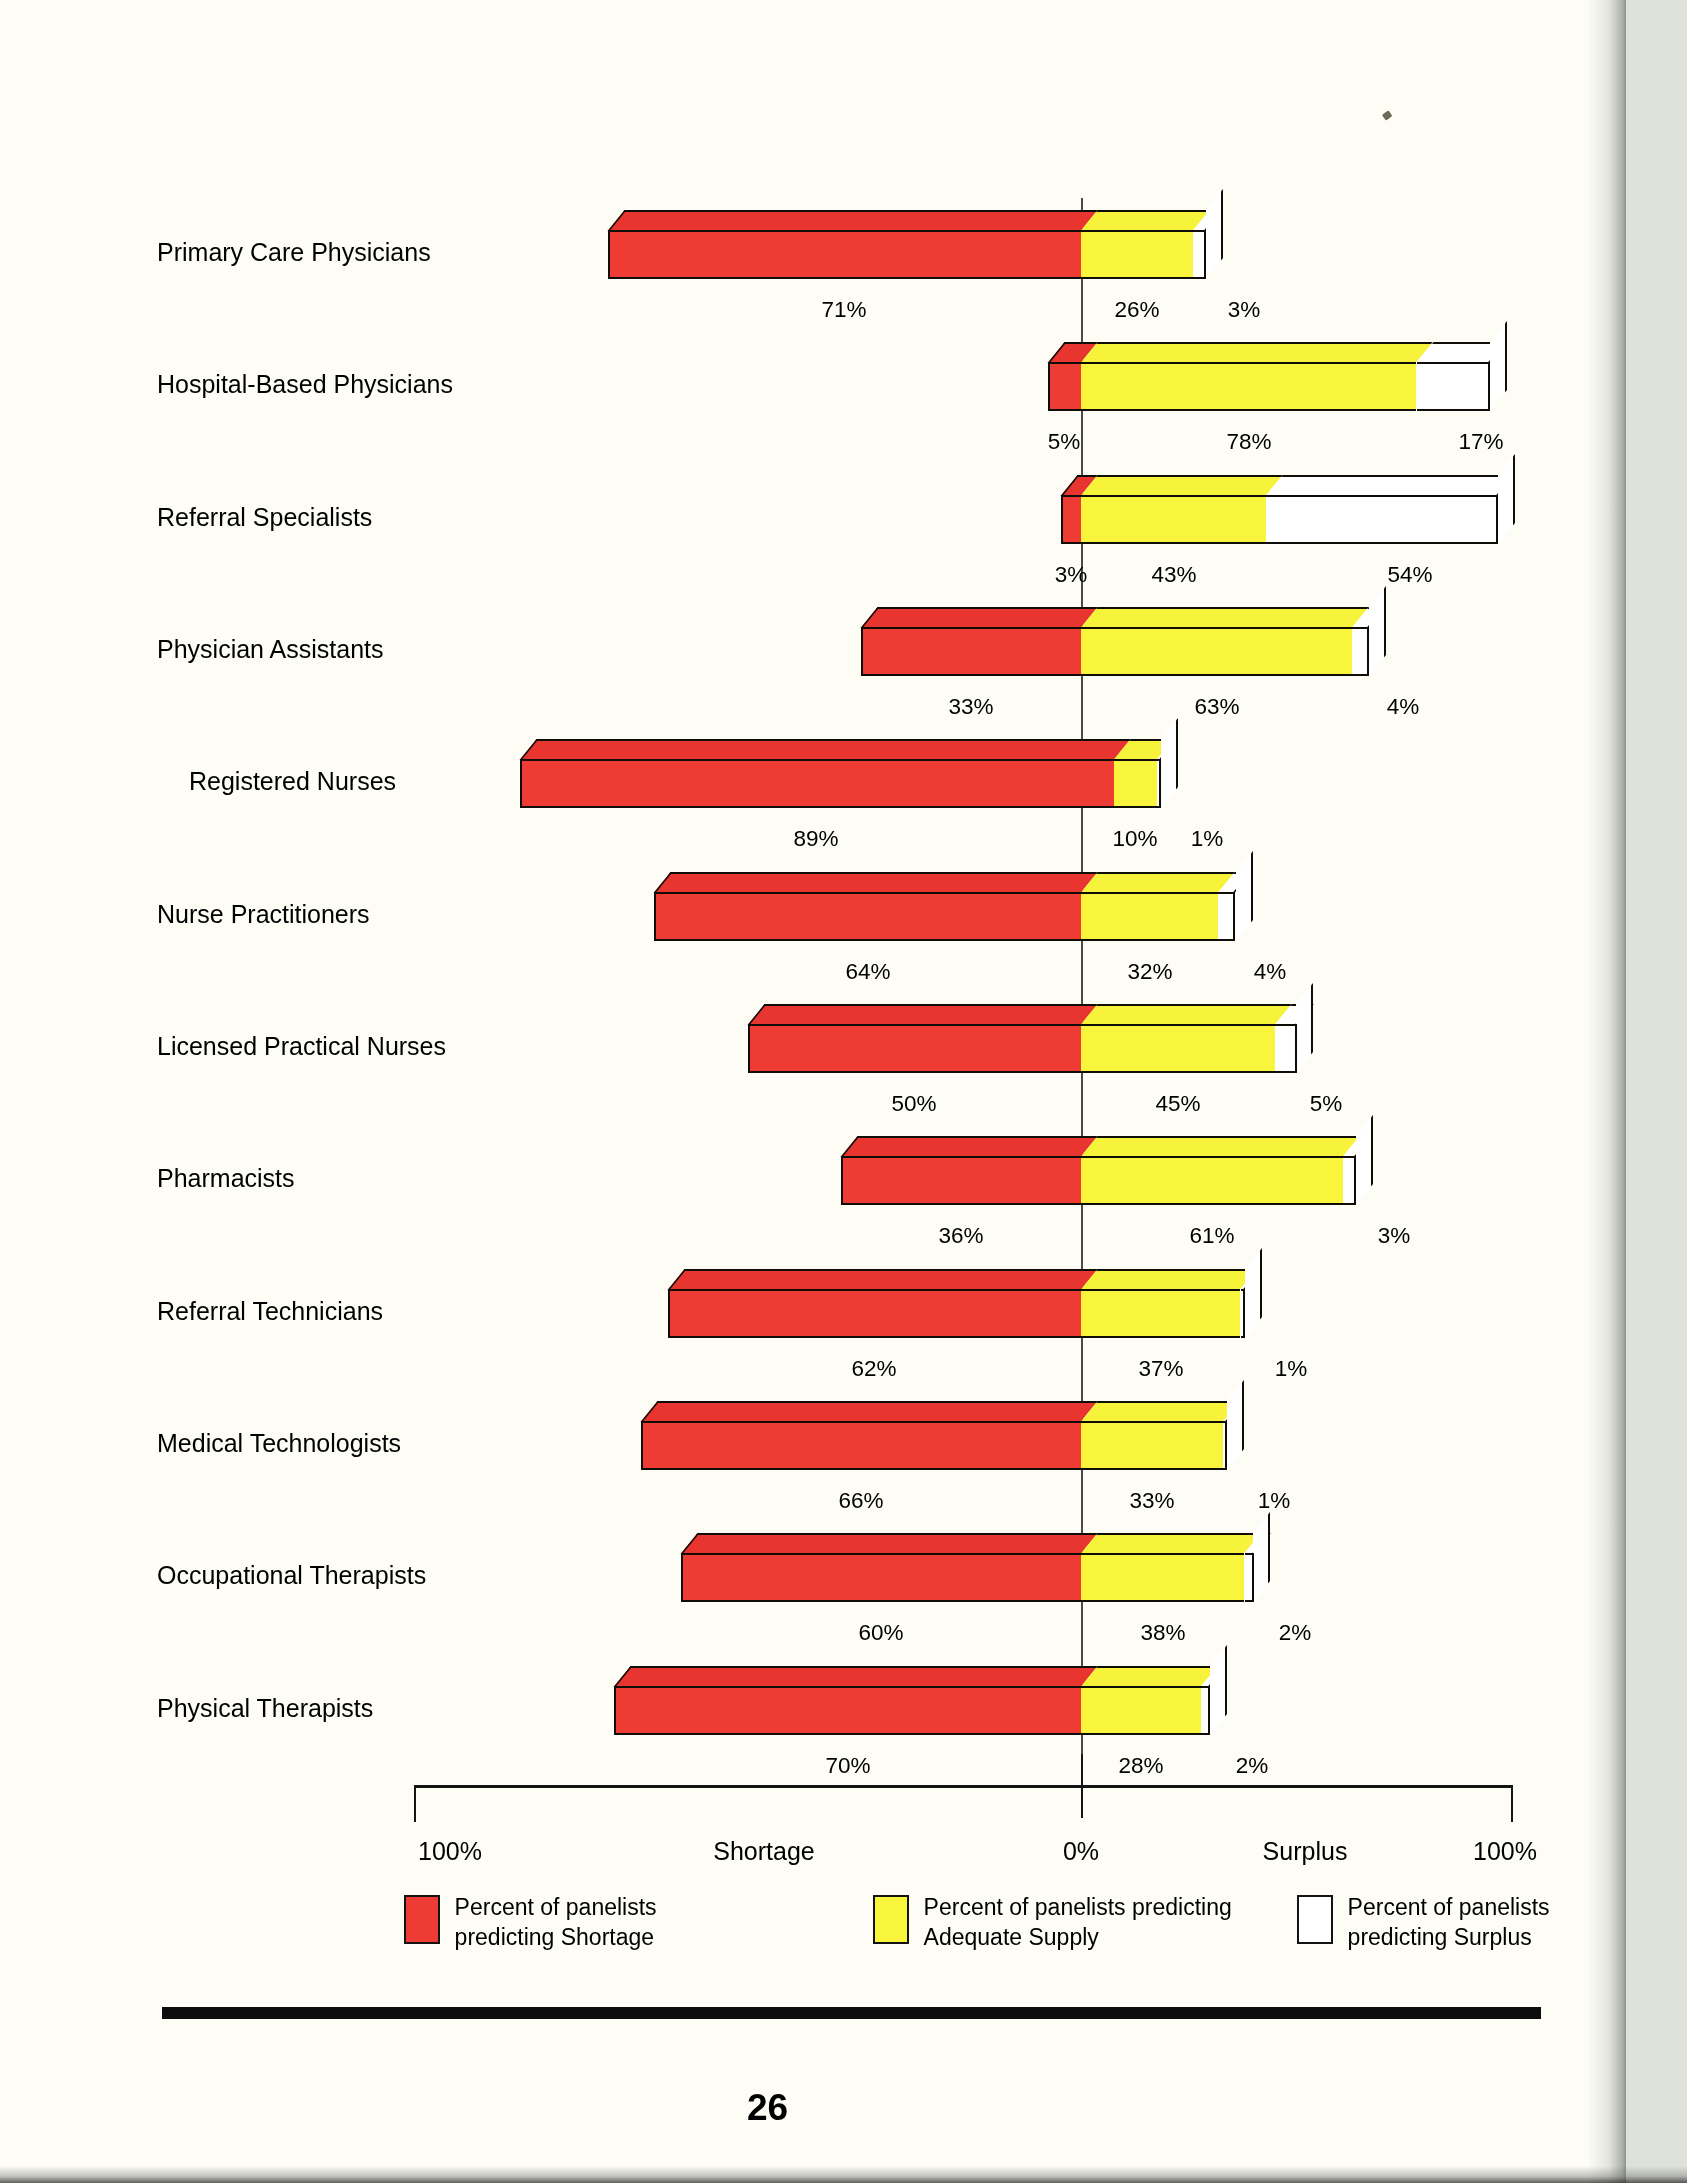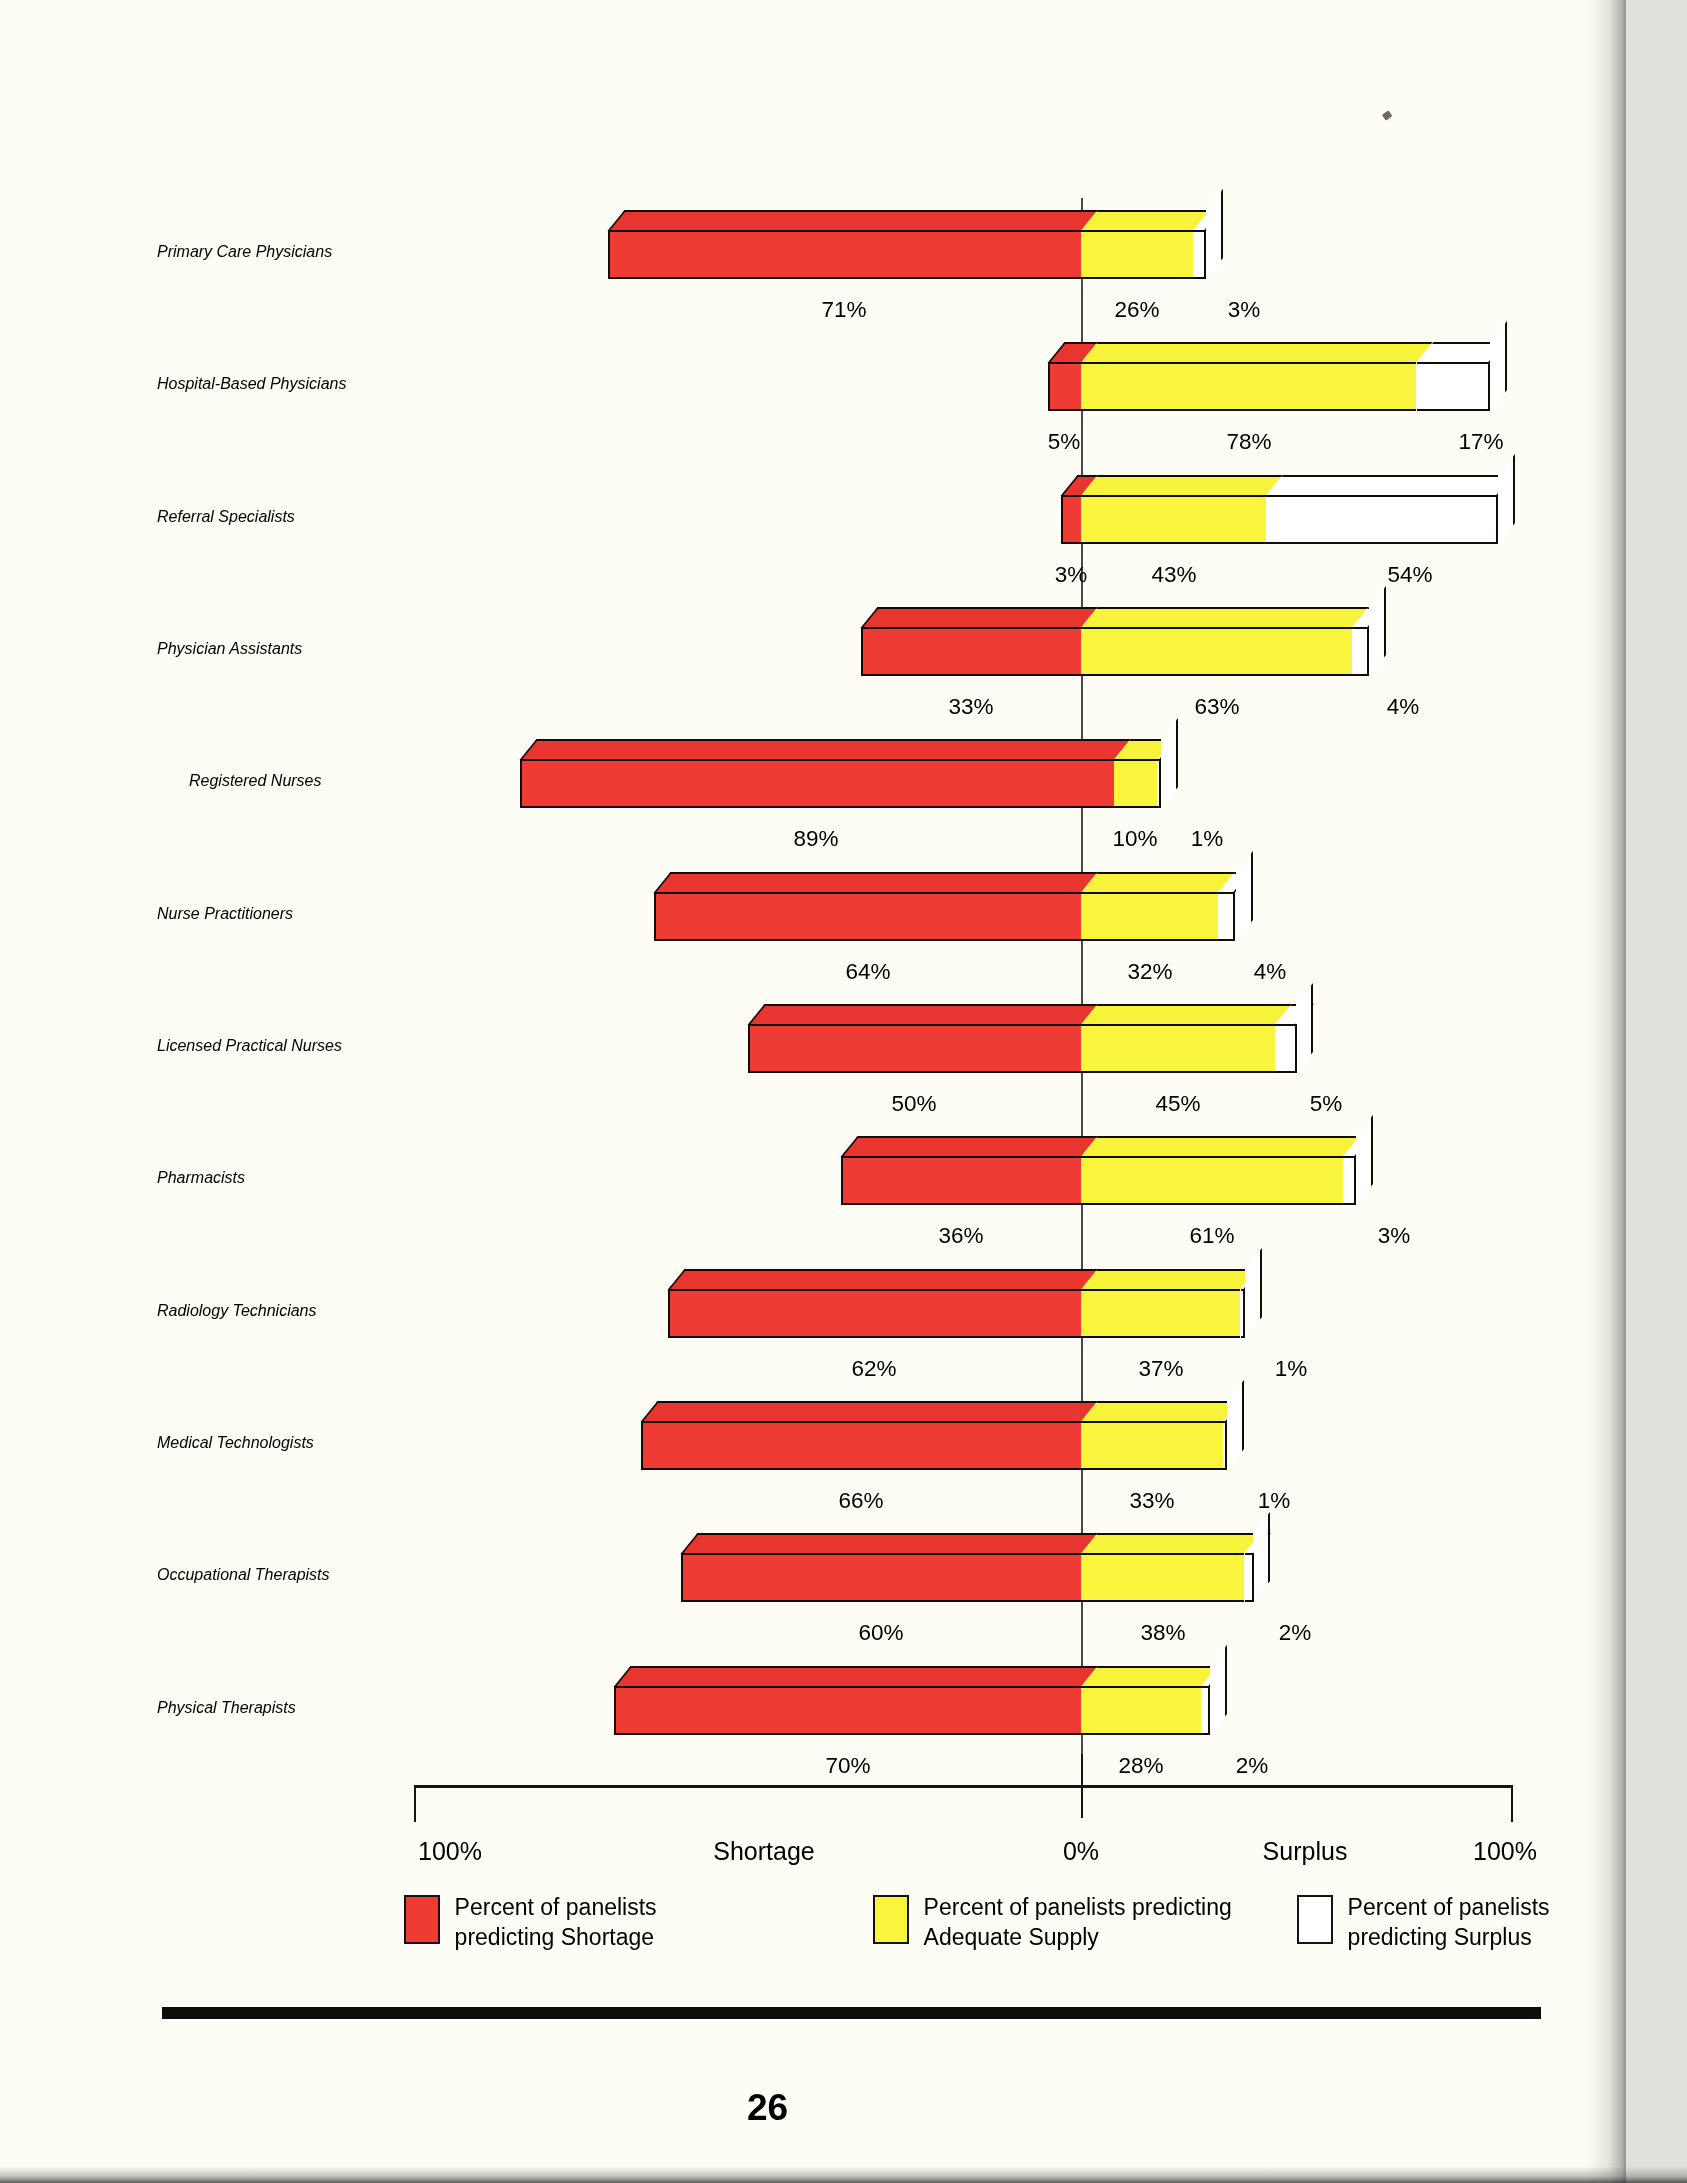"Primary Care Physicians" .cat-label { font-size: 16px -> 25px; font-style: italic -> none }
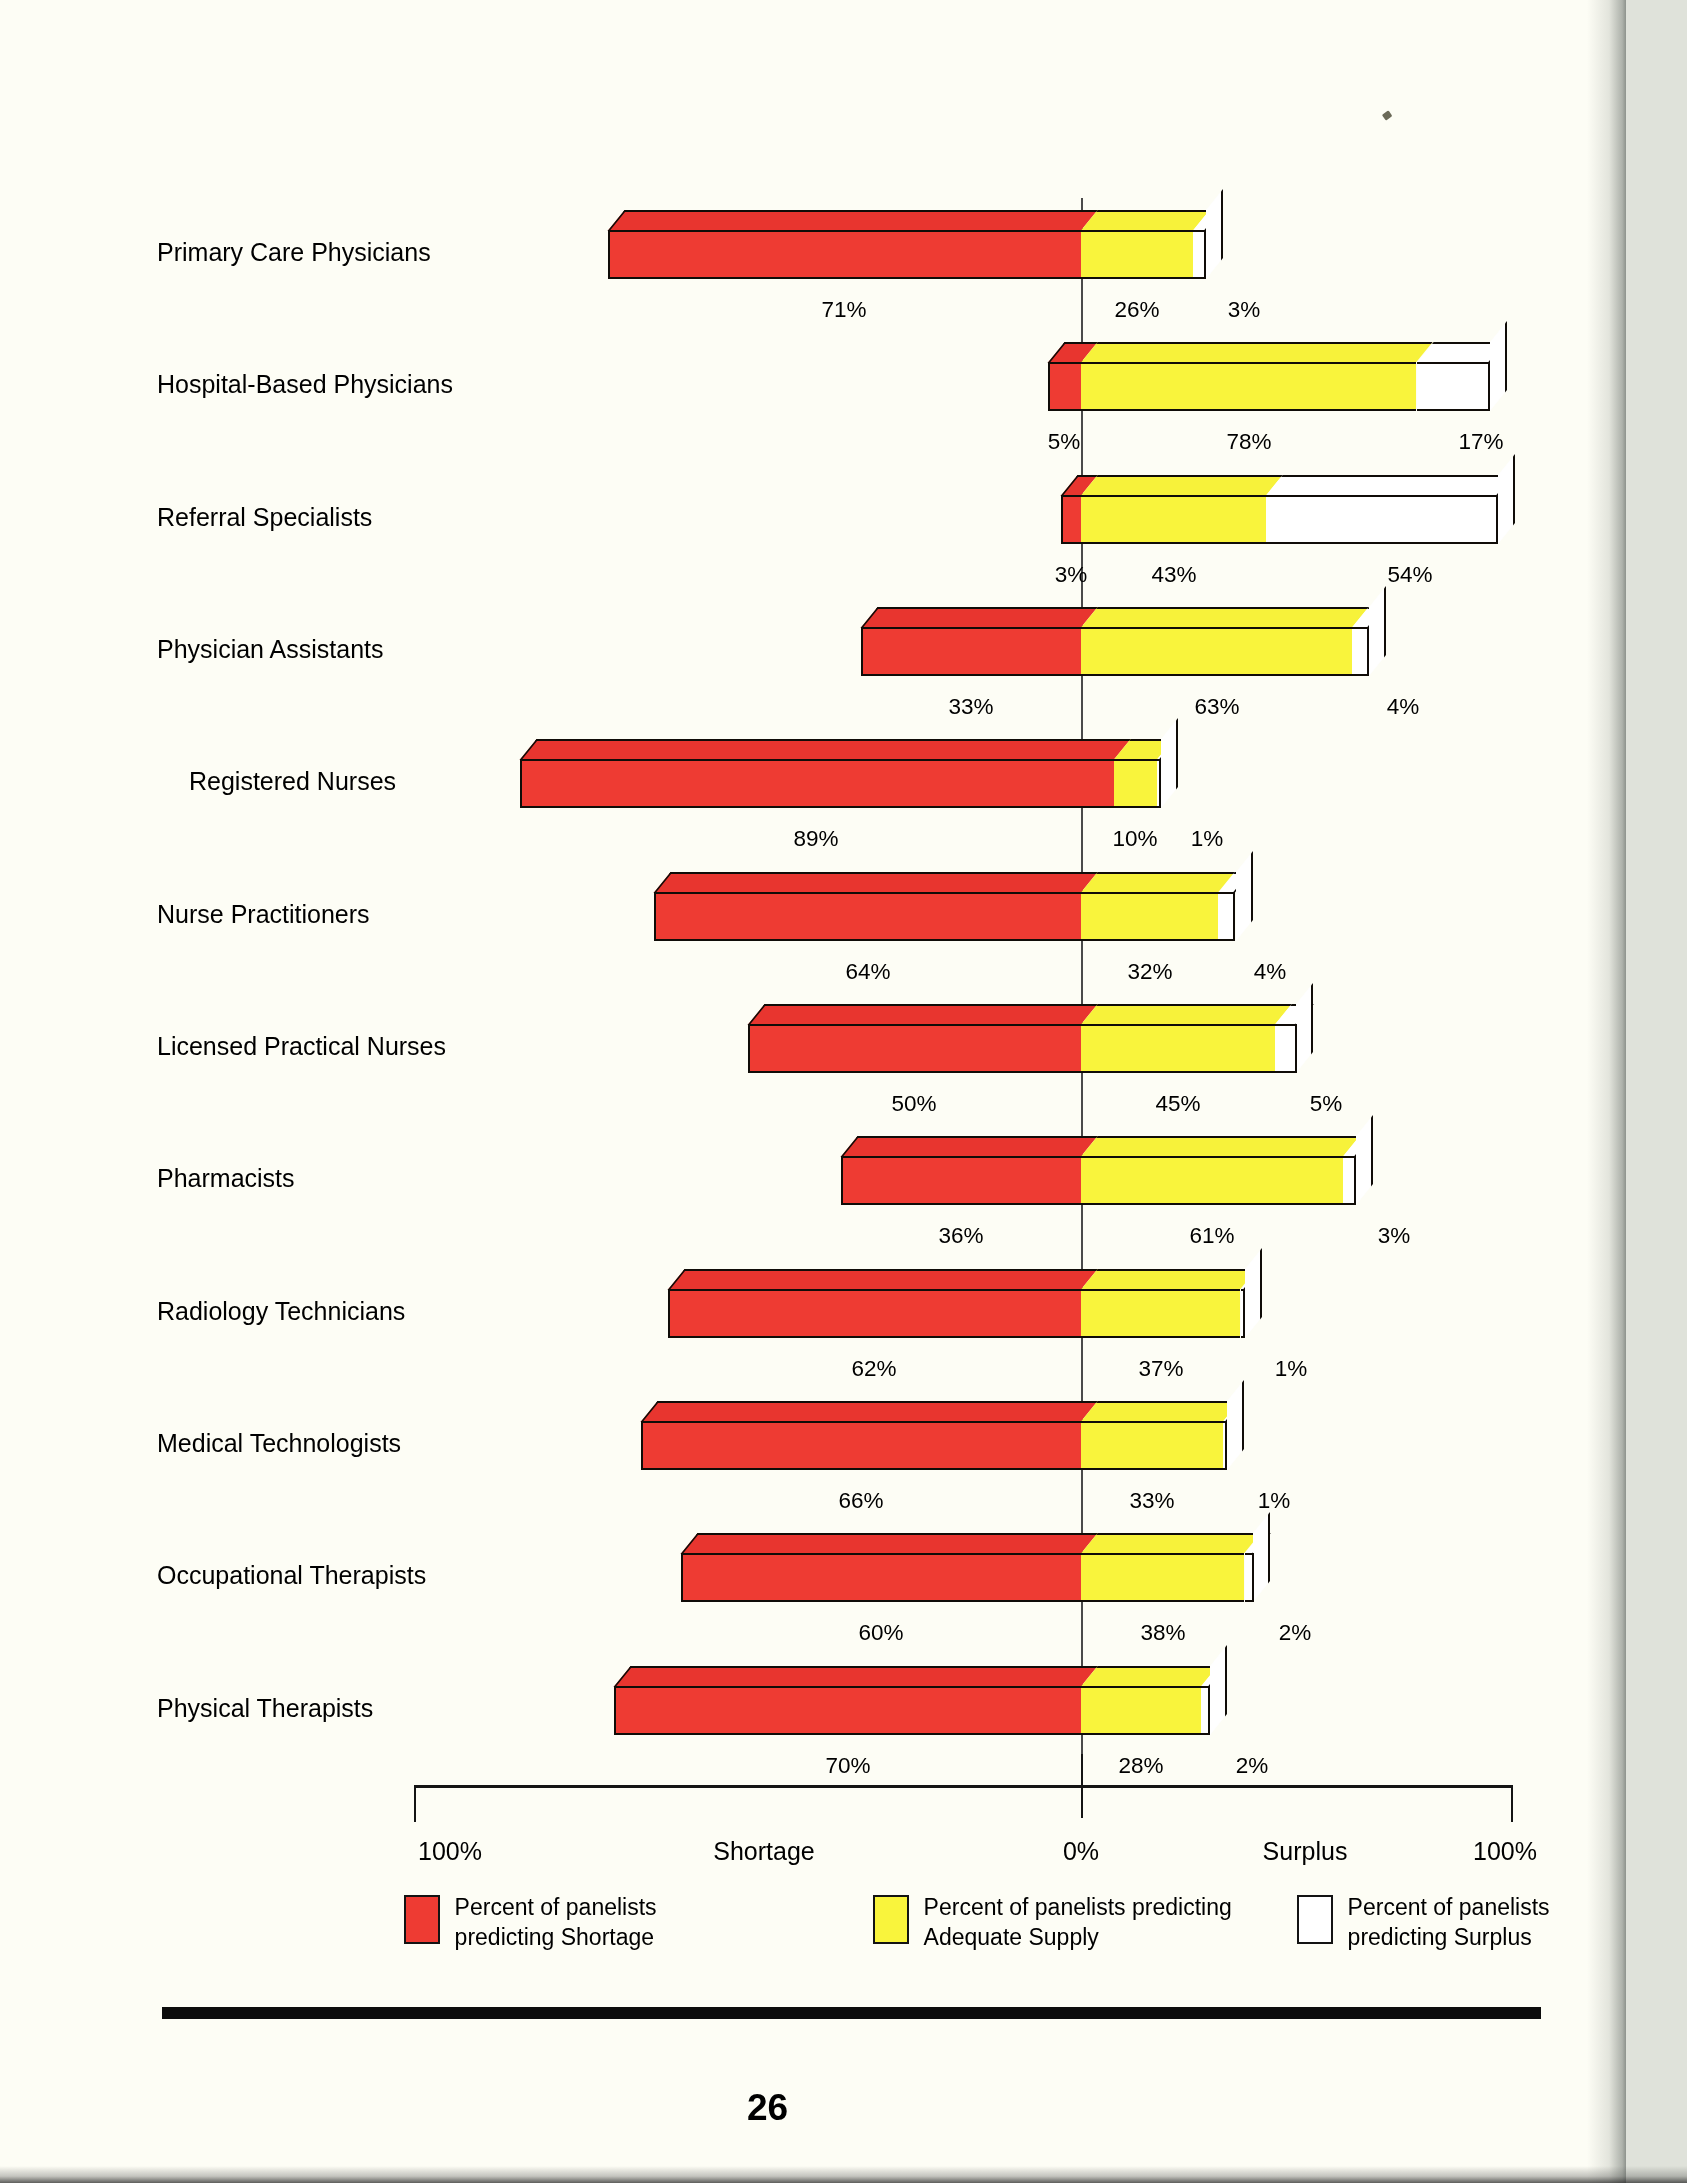"Radiology Technicians" div.cat-label { text: Radiology -> Referral }
